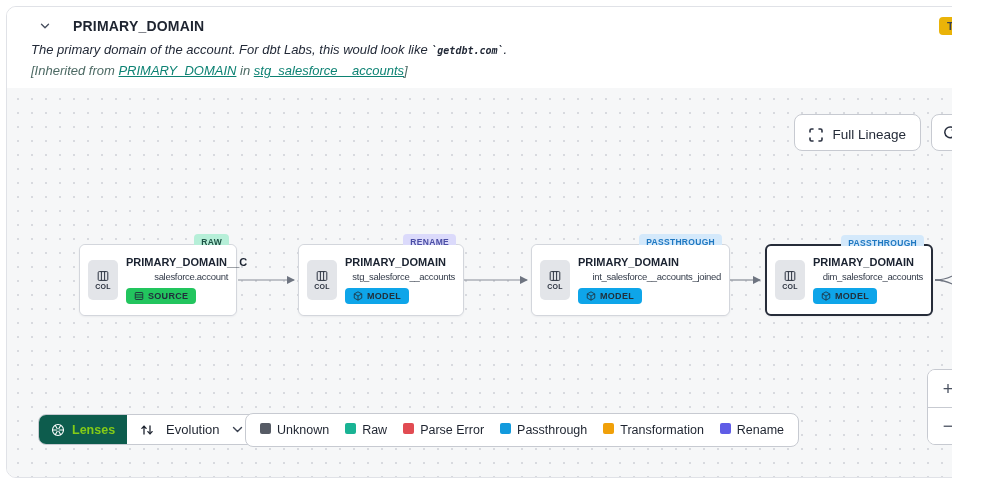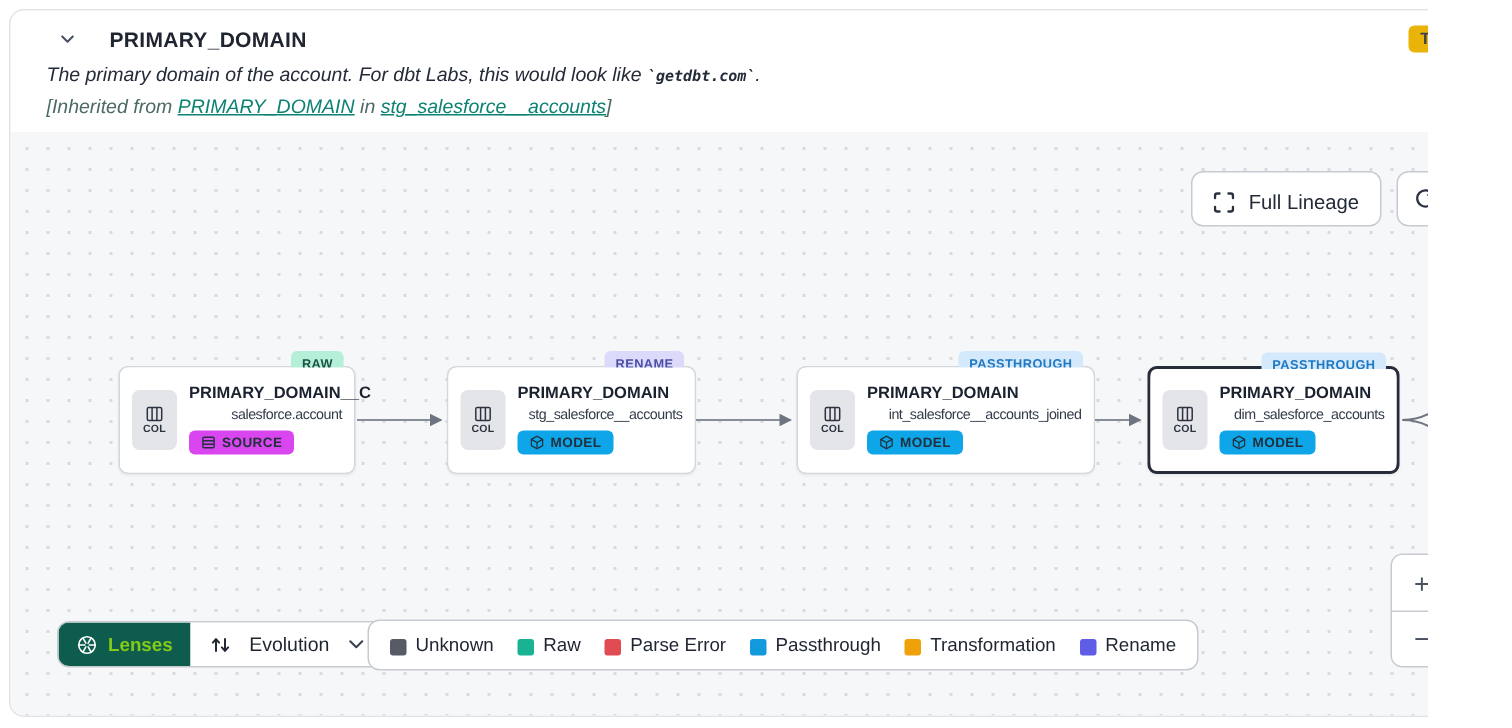"SOURCE" .res-source { background: #d946ef -> #22c55e }
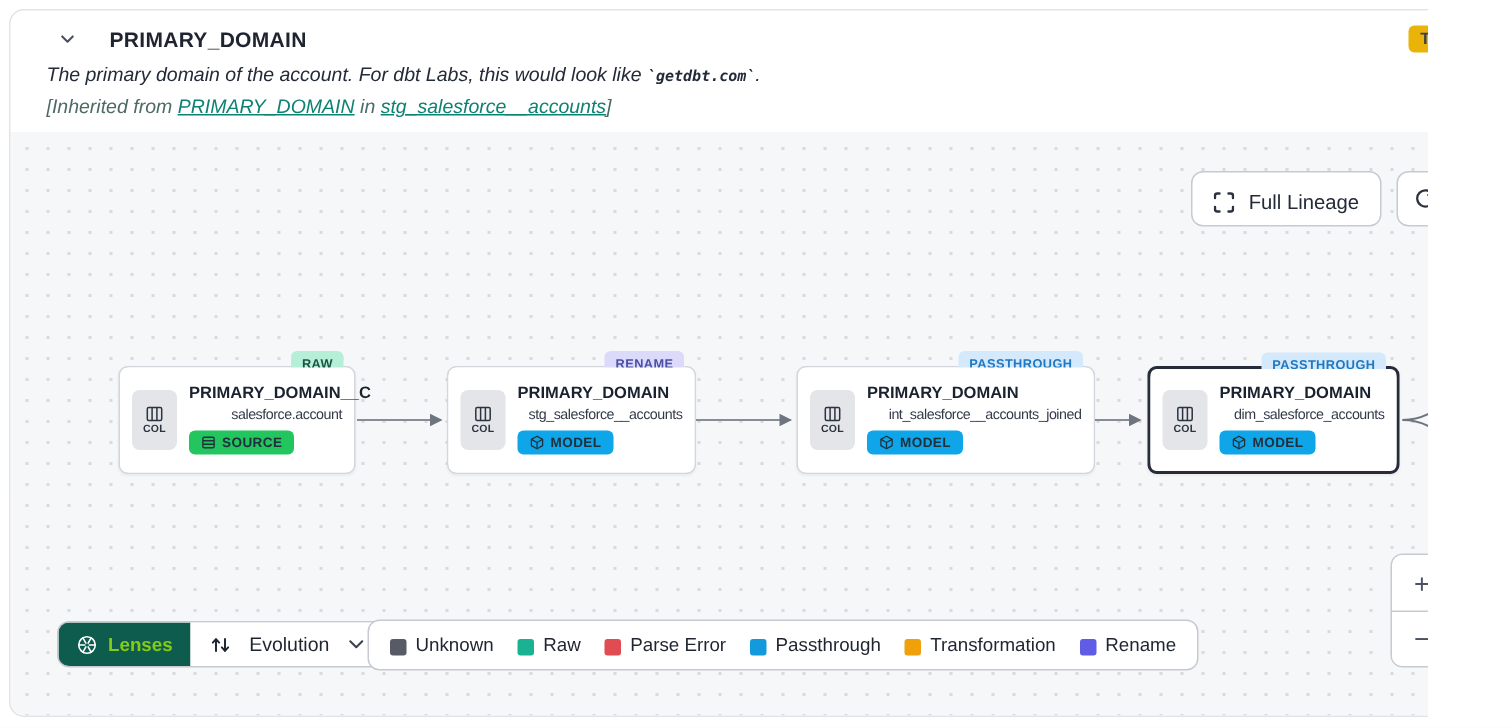"Unknown" .legend-item { align-items: flex-end -> flex-start }
